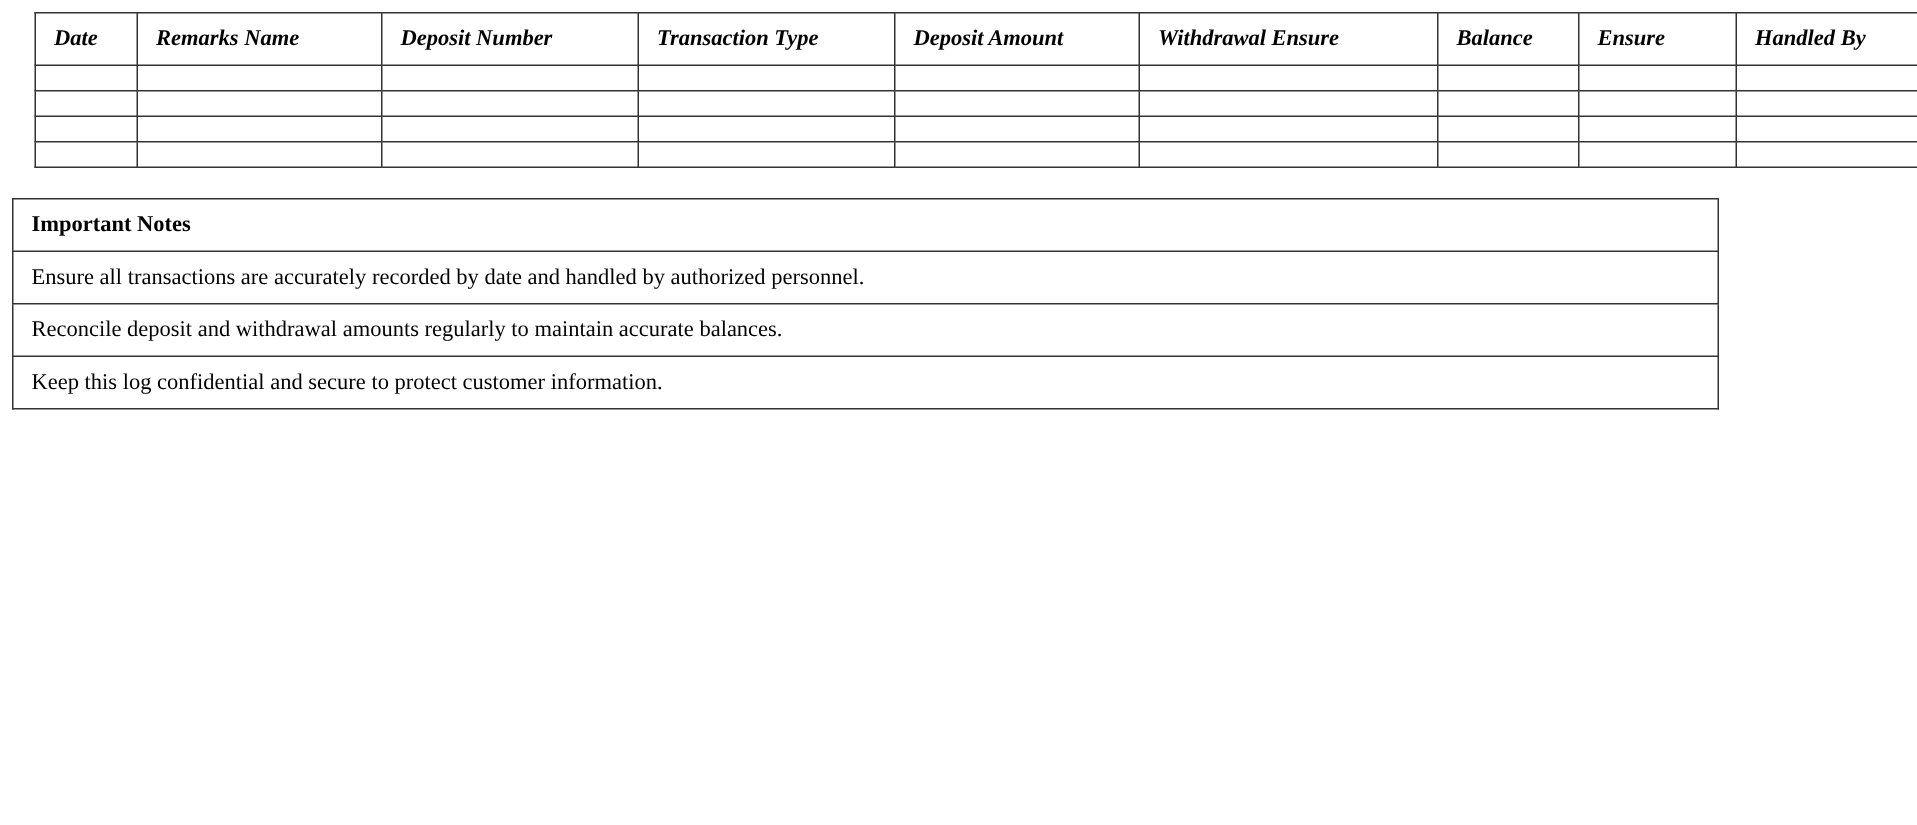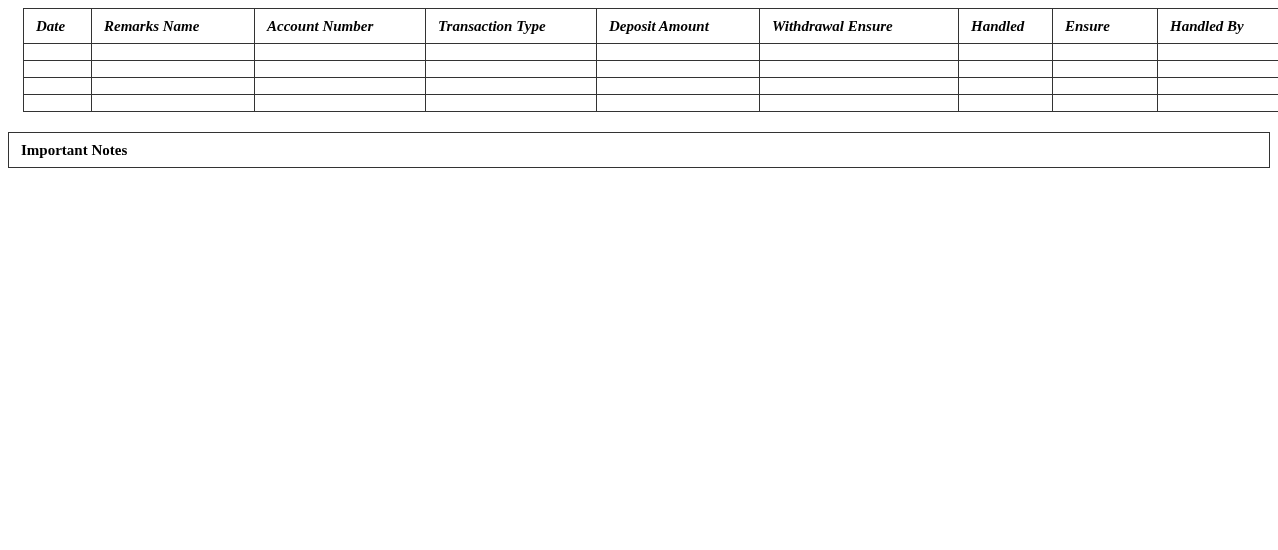"Account Number" th { text: Account -> Deposit }
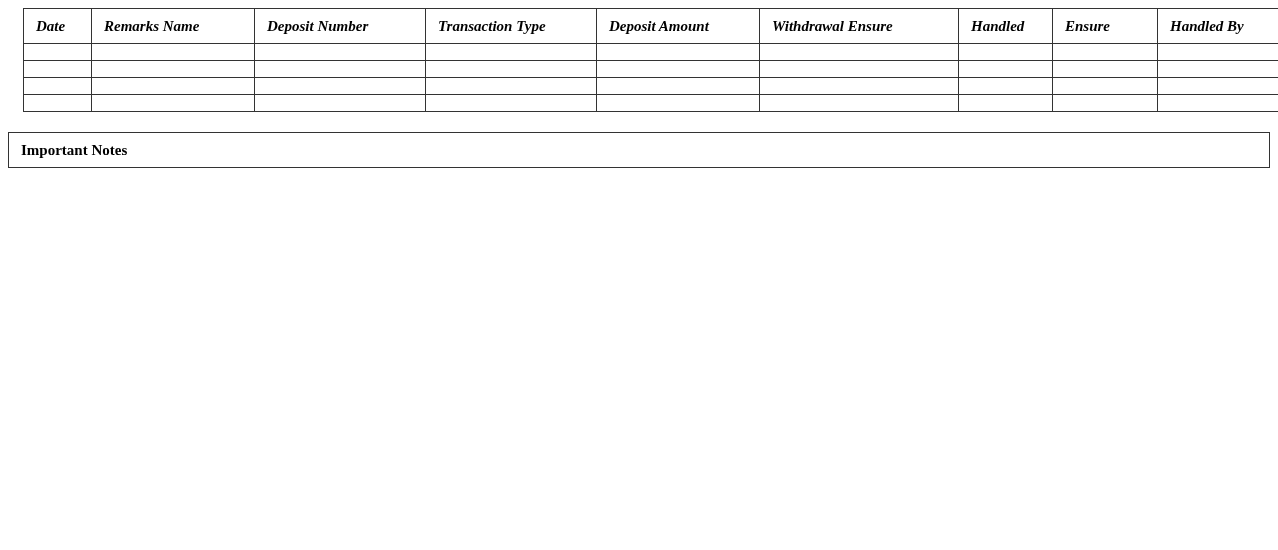"Handled" th { text: Handled -> Balance }
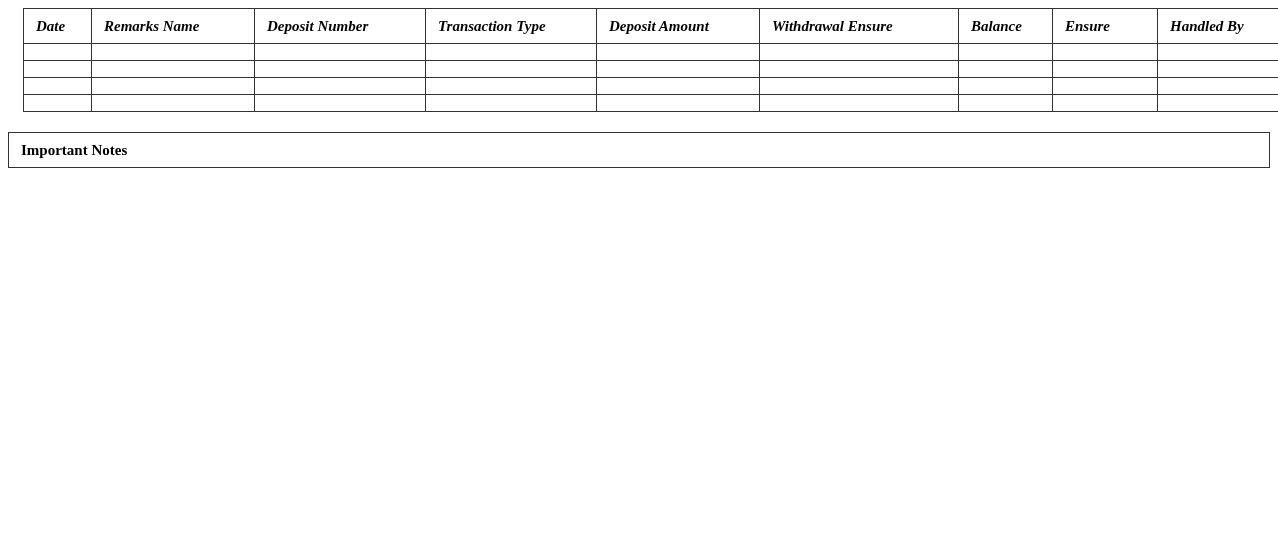"Important Notes" .notes { width: 1262px -> 1138px }
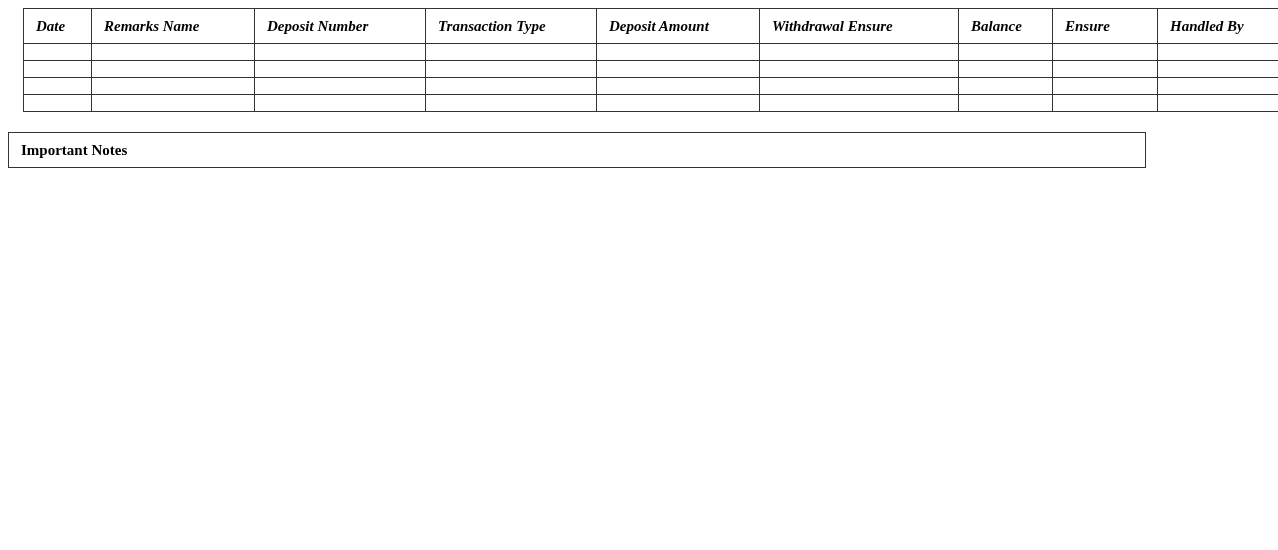"Ensure all transactions are accurately" tr { html: none -> <tr> <td>Ensure all transactions are accurately recorded by date and handled by authorized personnel.</td> </tr> }
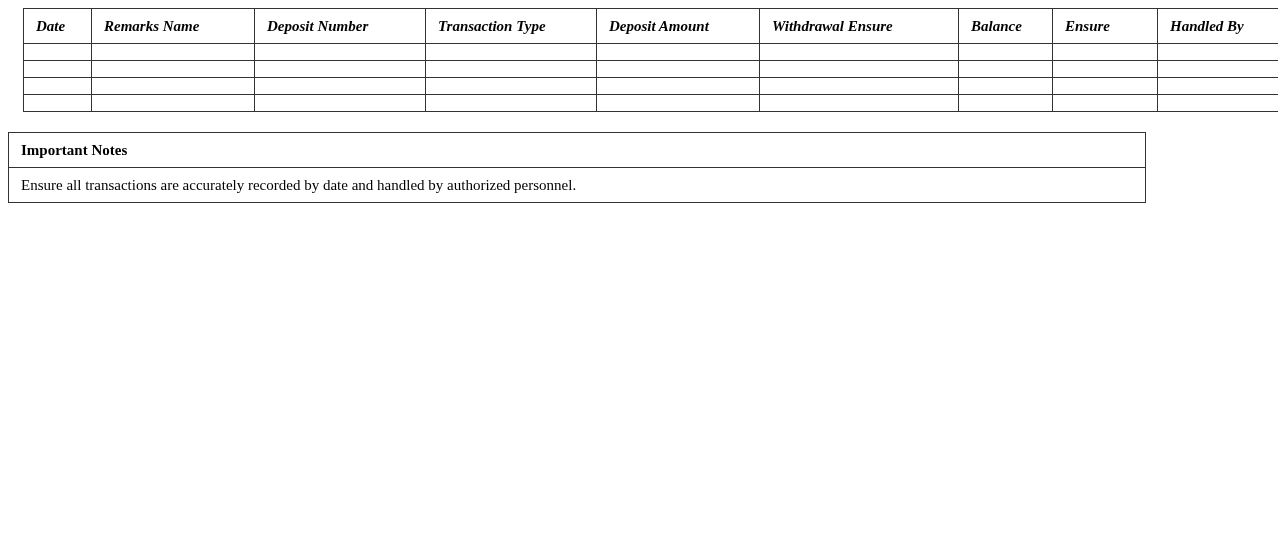"Reconcile deposit and withdrawal amounts" tr { html: none -> <tr> <td>Reconcile deposit and withdrawal amounts regularly to maintain accurate balances.</td> </tr> }
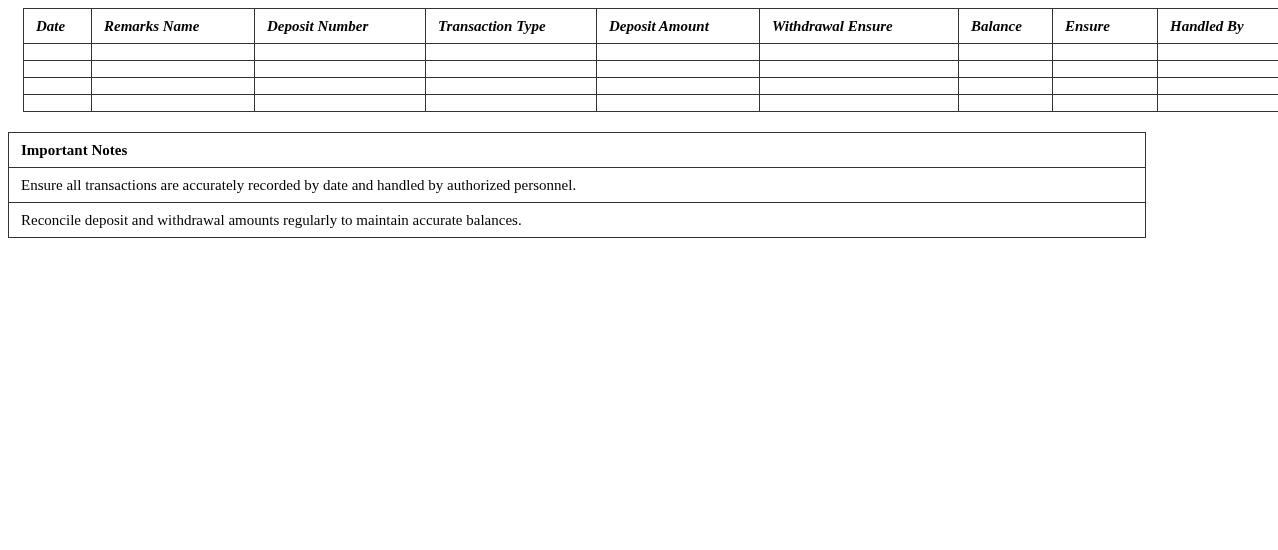"Keep this log confidential and" tr { html: none -> <tr> <td>Keep this log confidential and secure to protect customer information.</td> </tr> }
